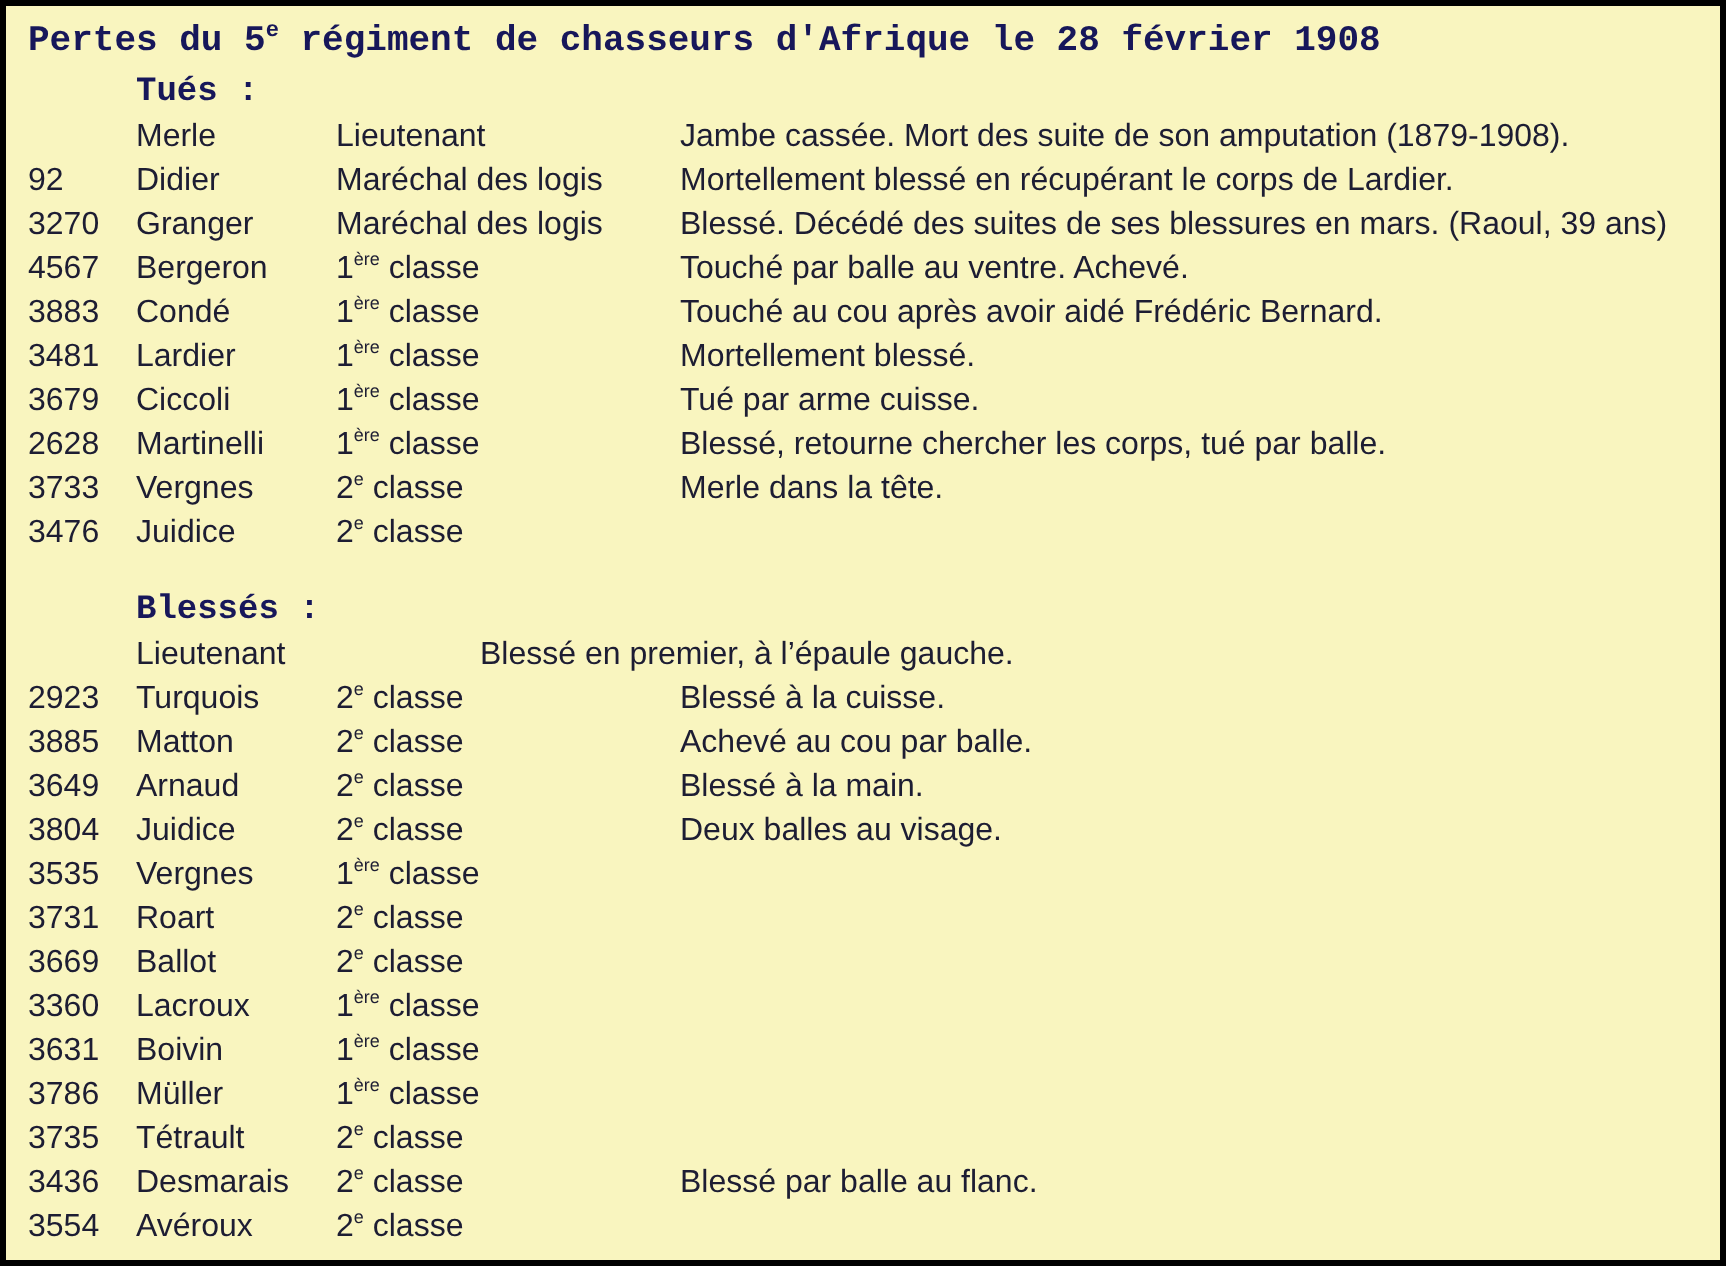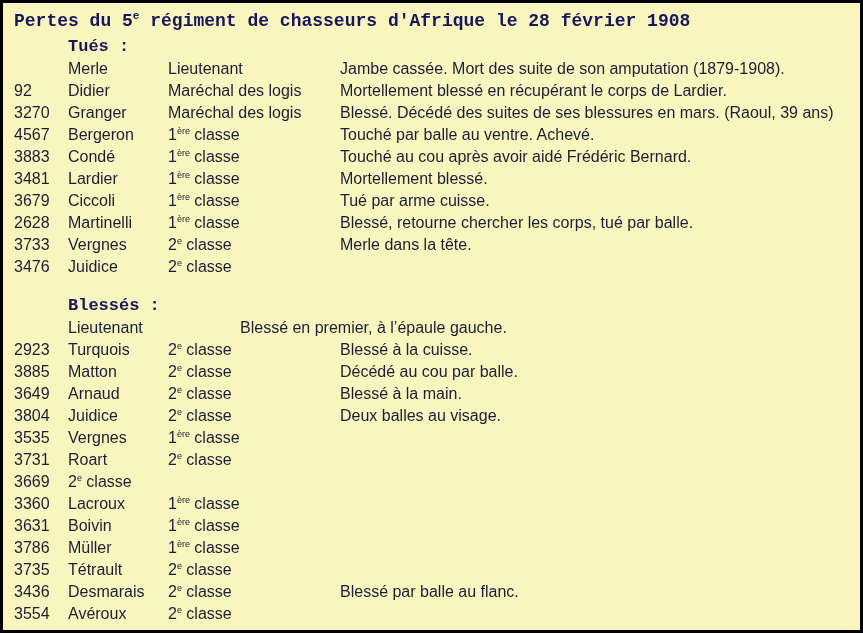"Décédé au cou par balle." span.col { text: Décédé -> Achevé }
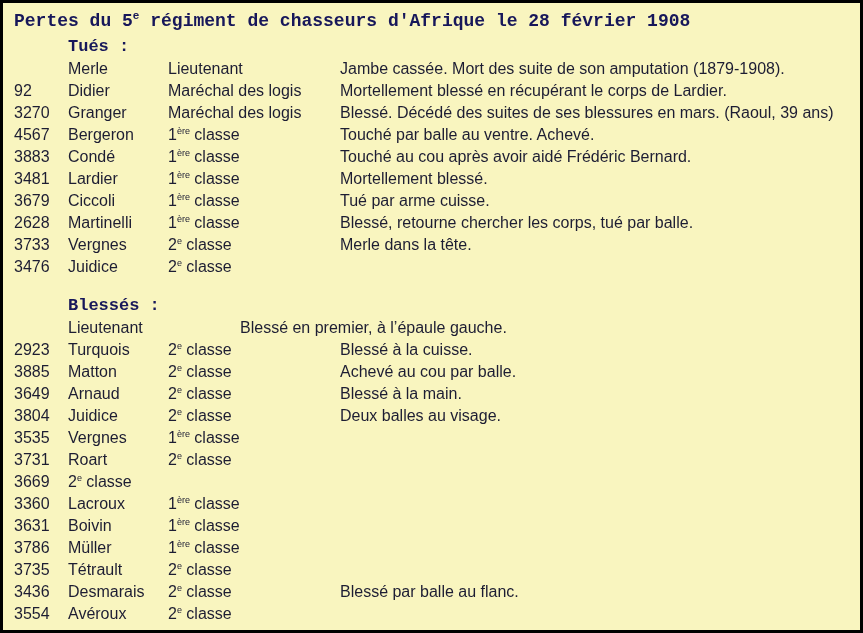"Ballot" span.col { html: none -> <span>Ballot</span> }
